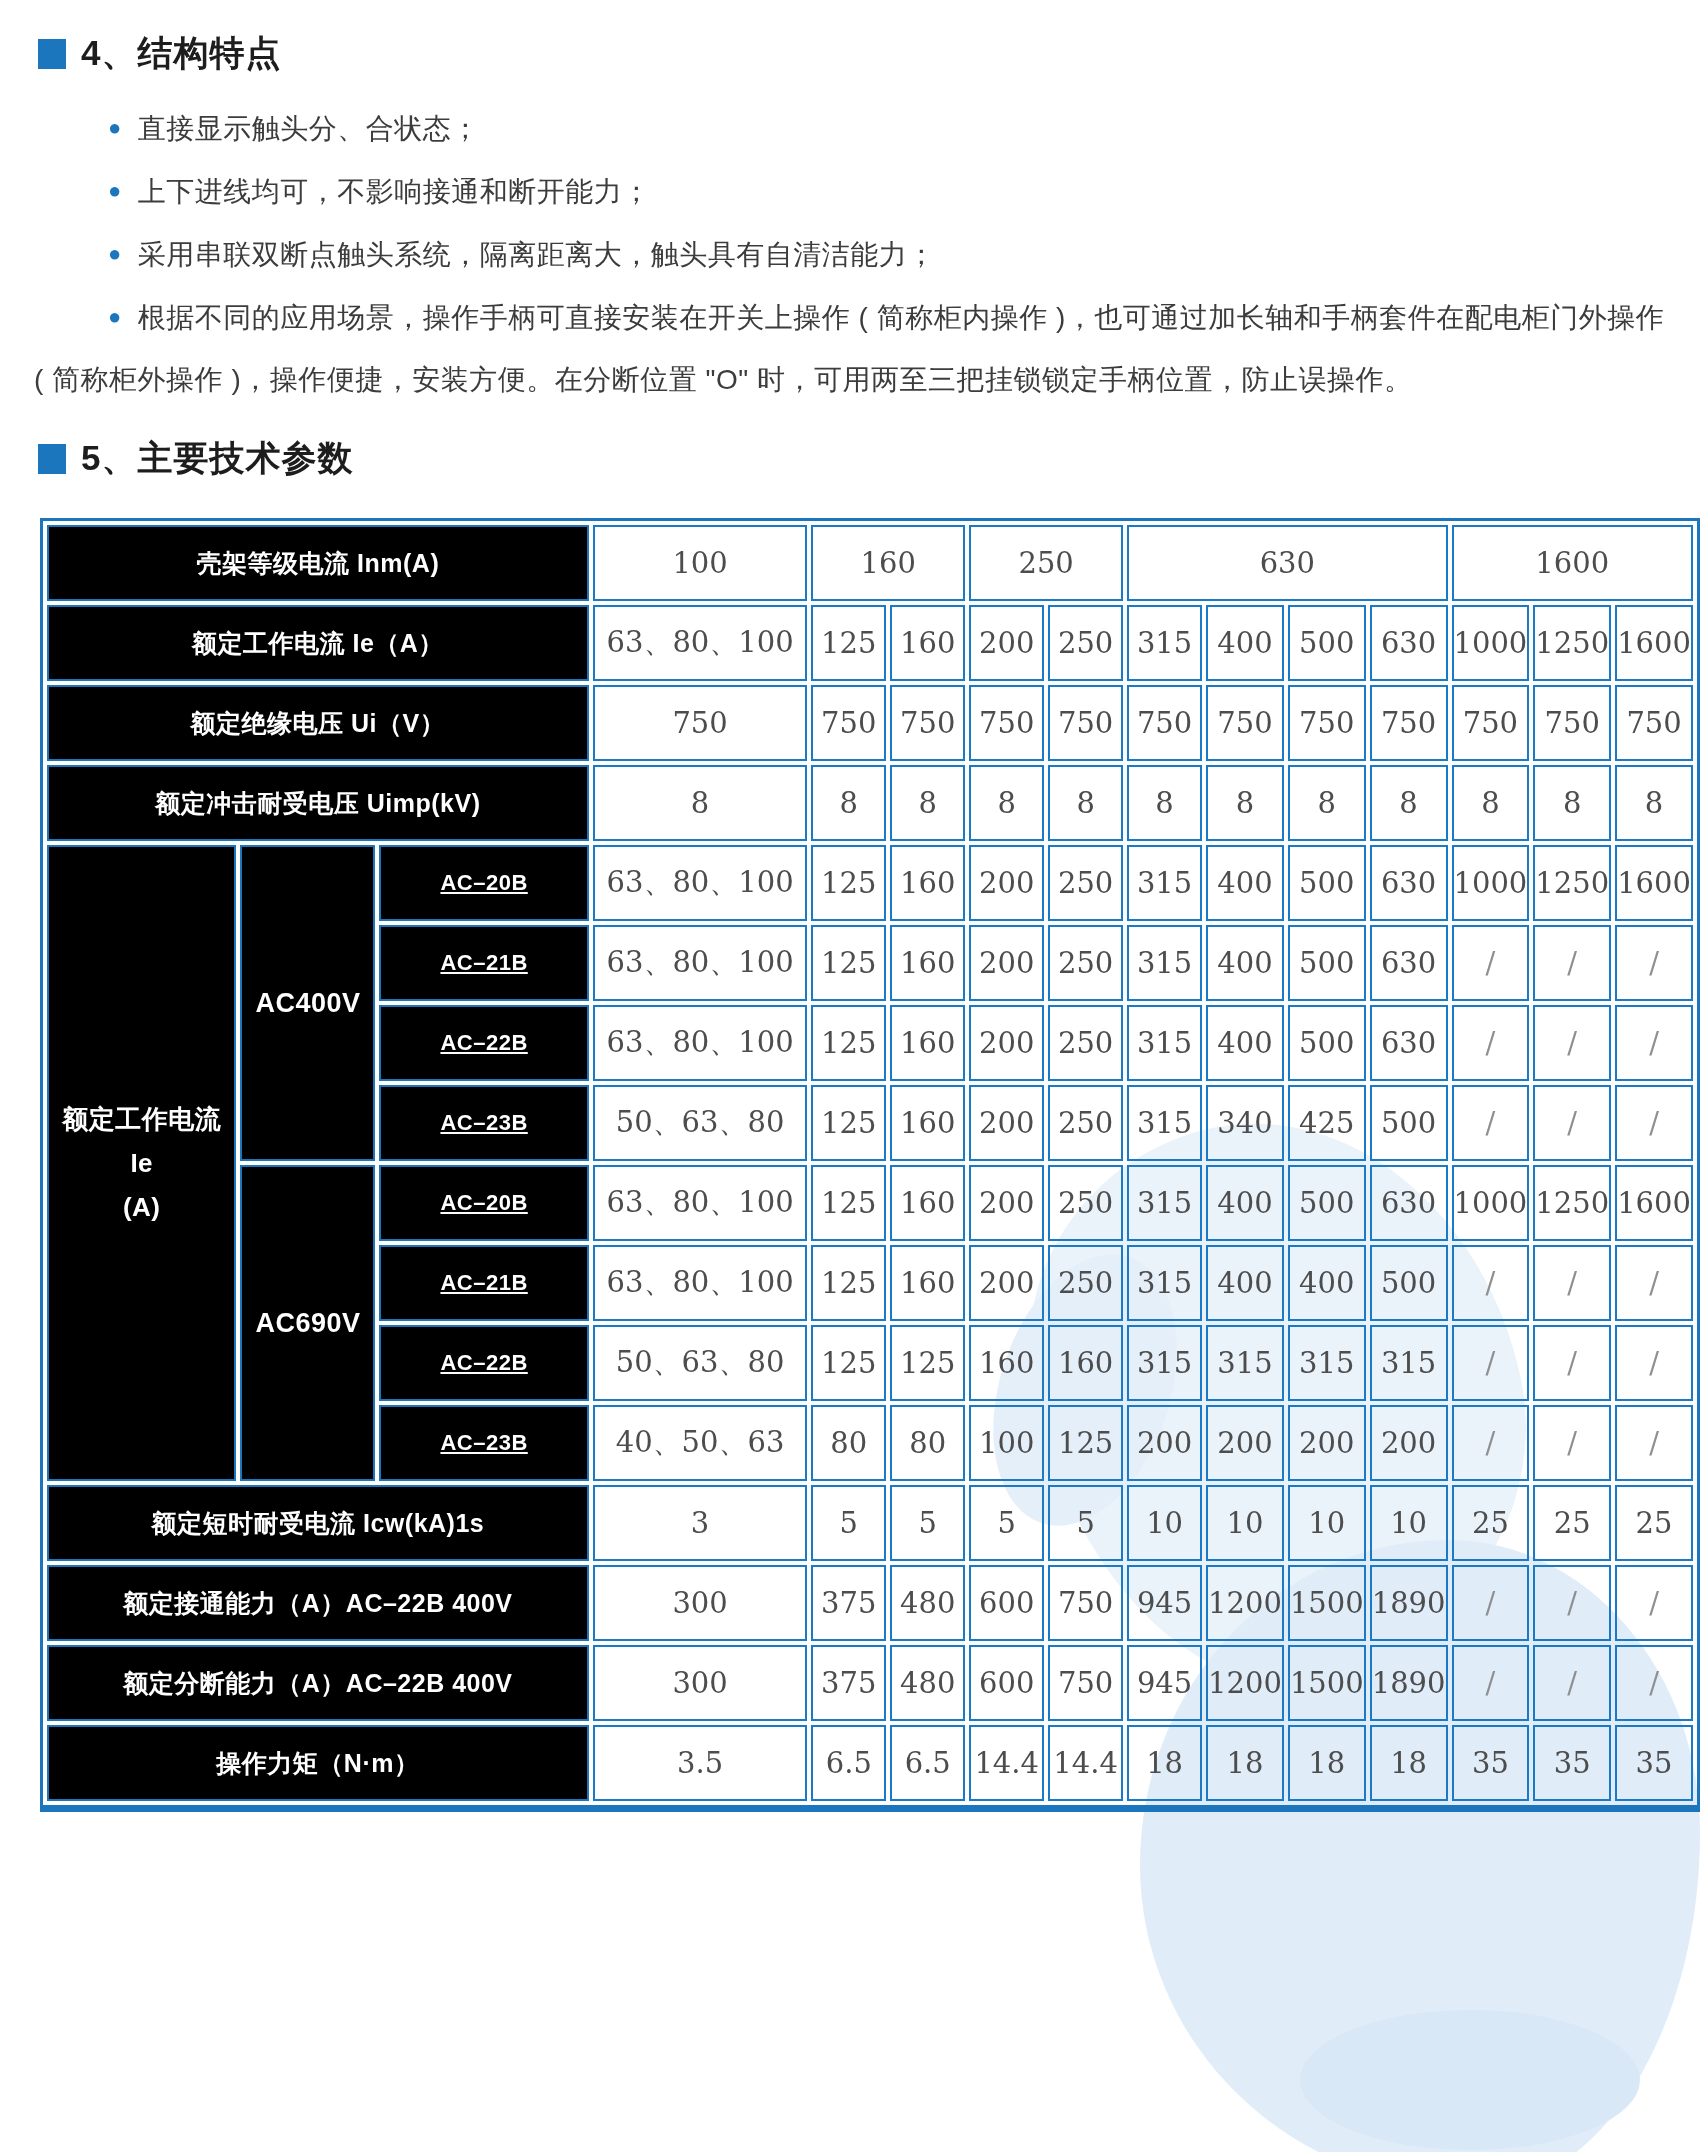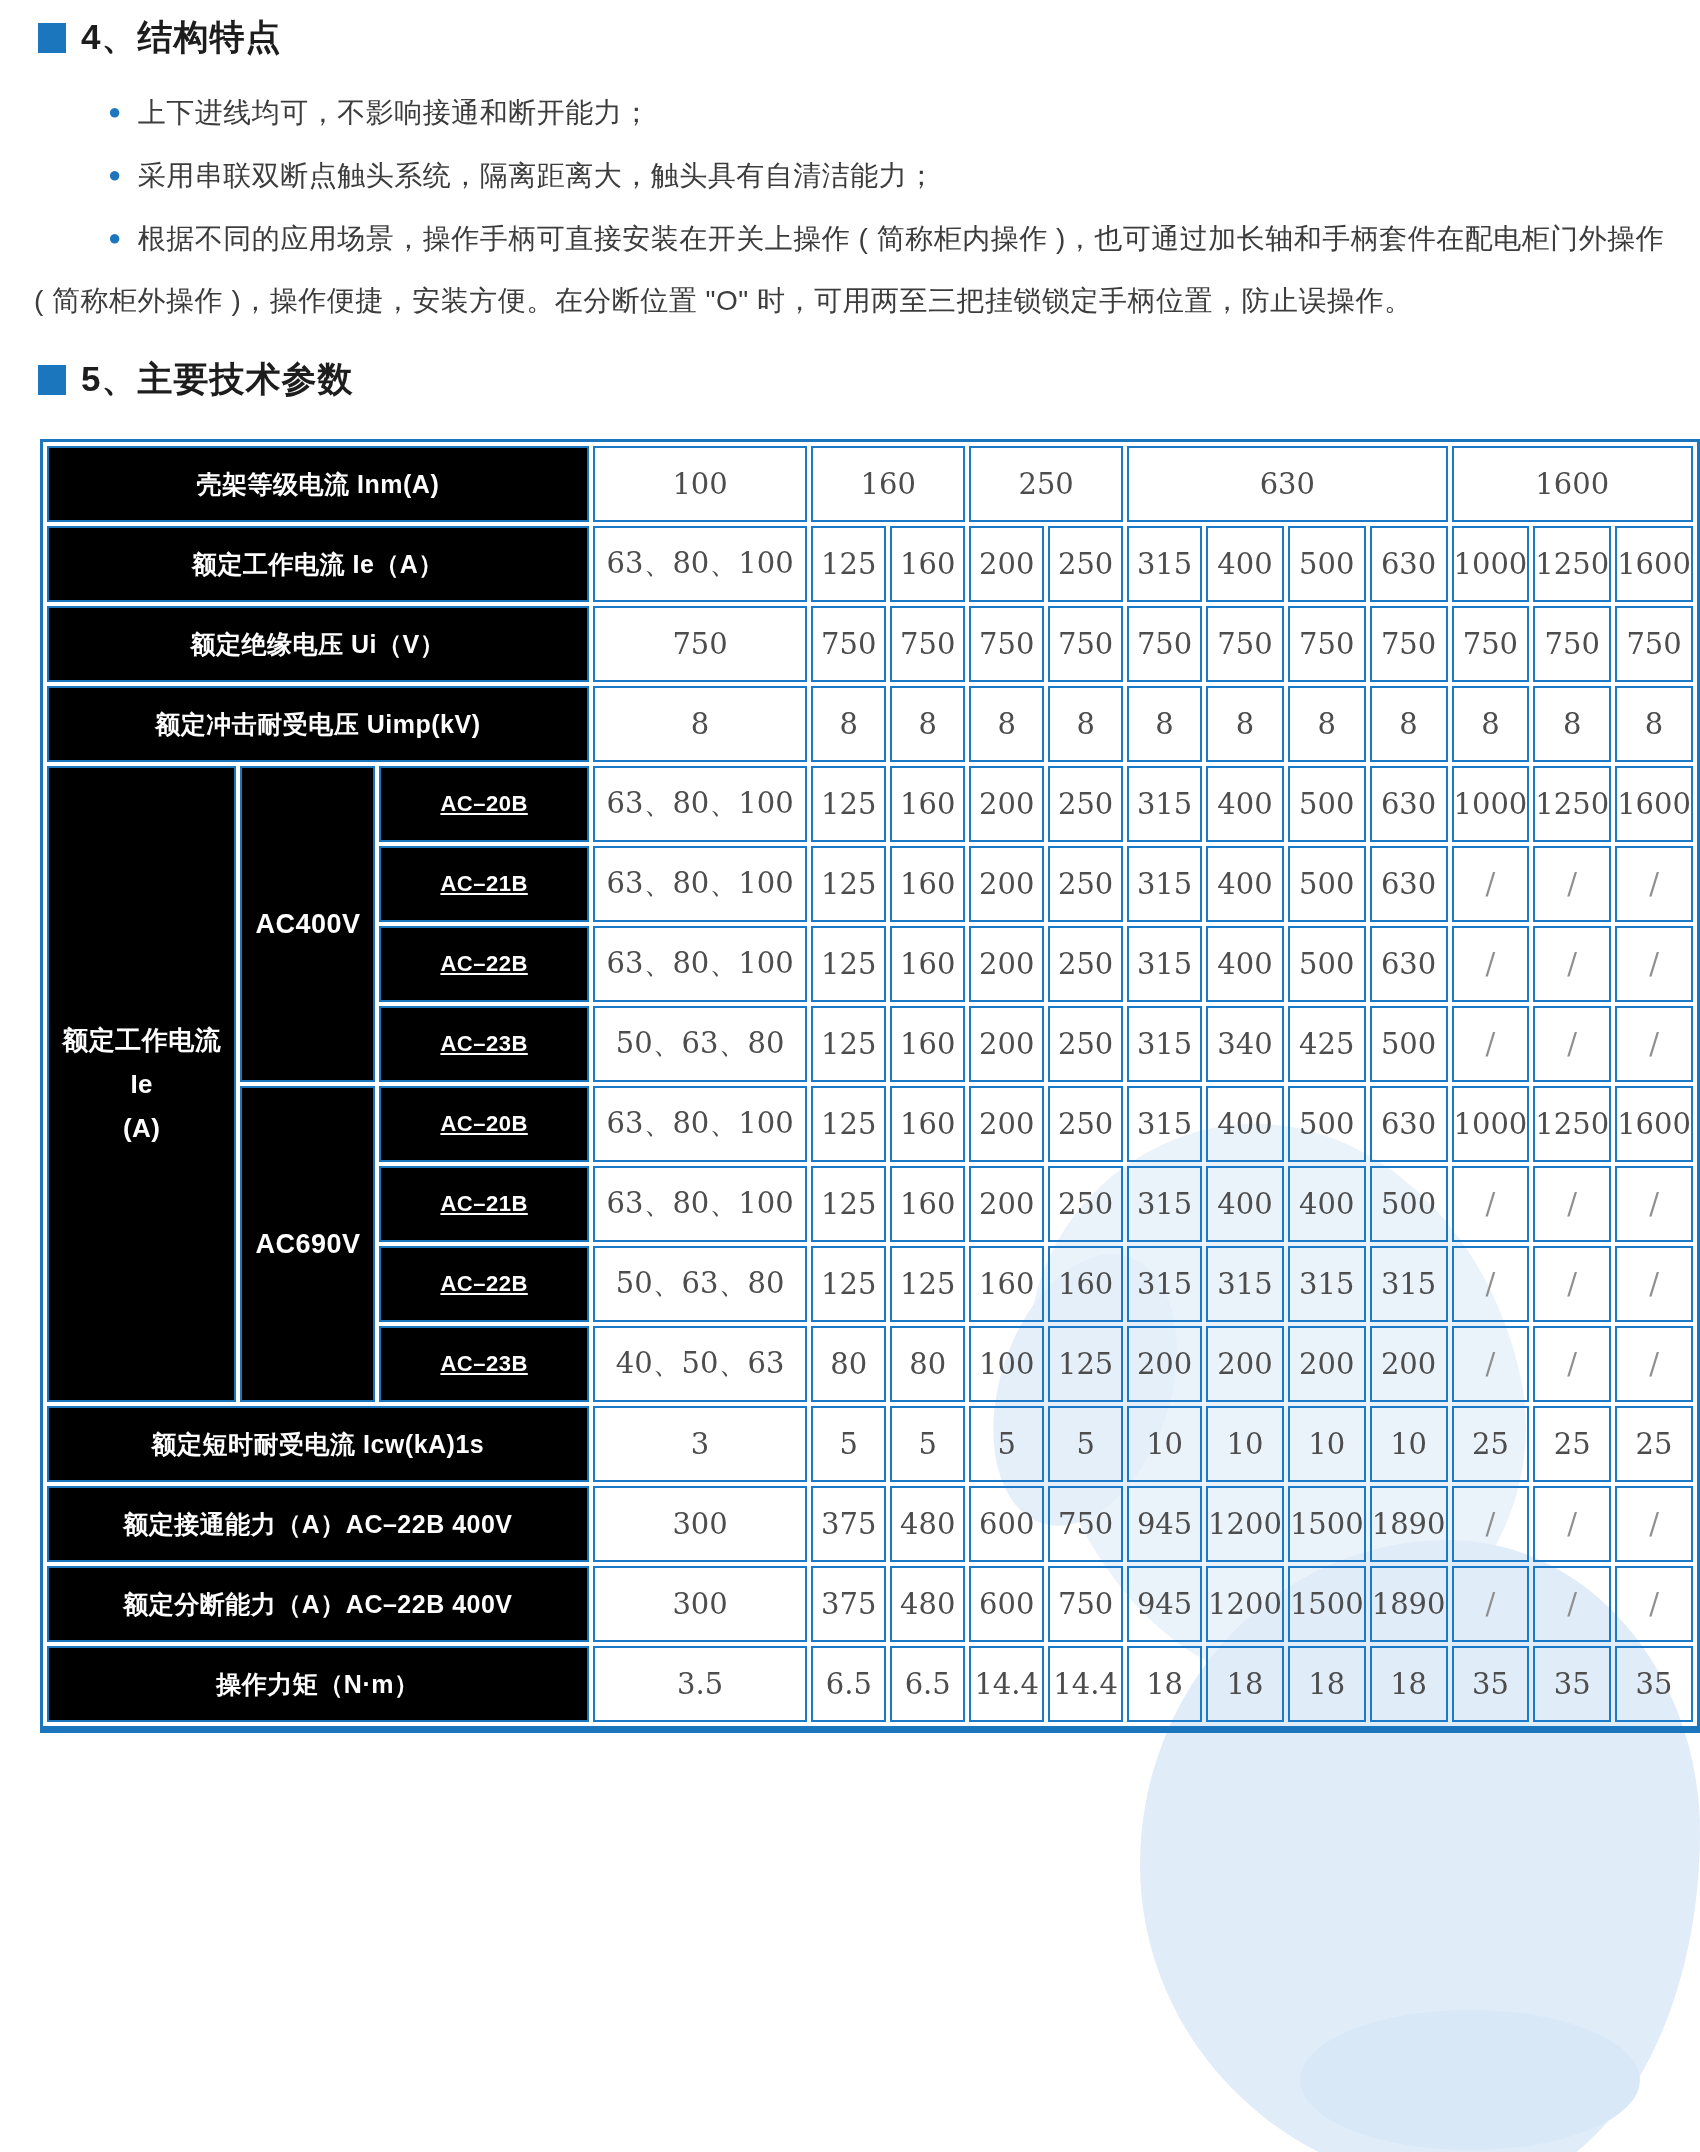"4、结构特点" #s4-heading { padding-top: 14px -> 30px }
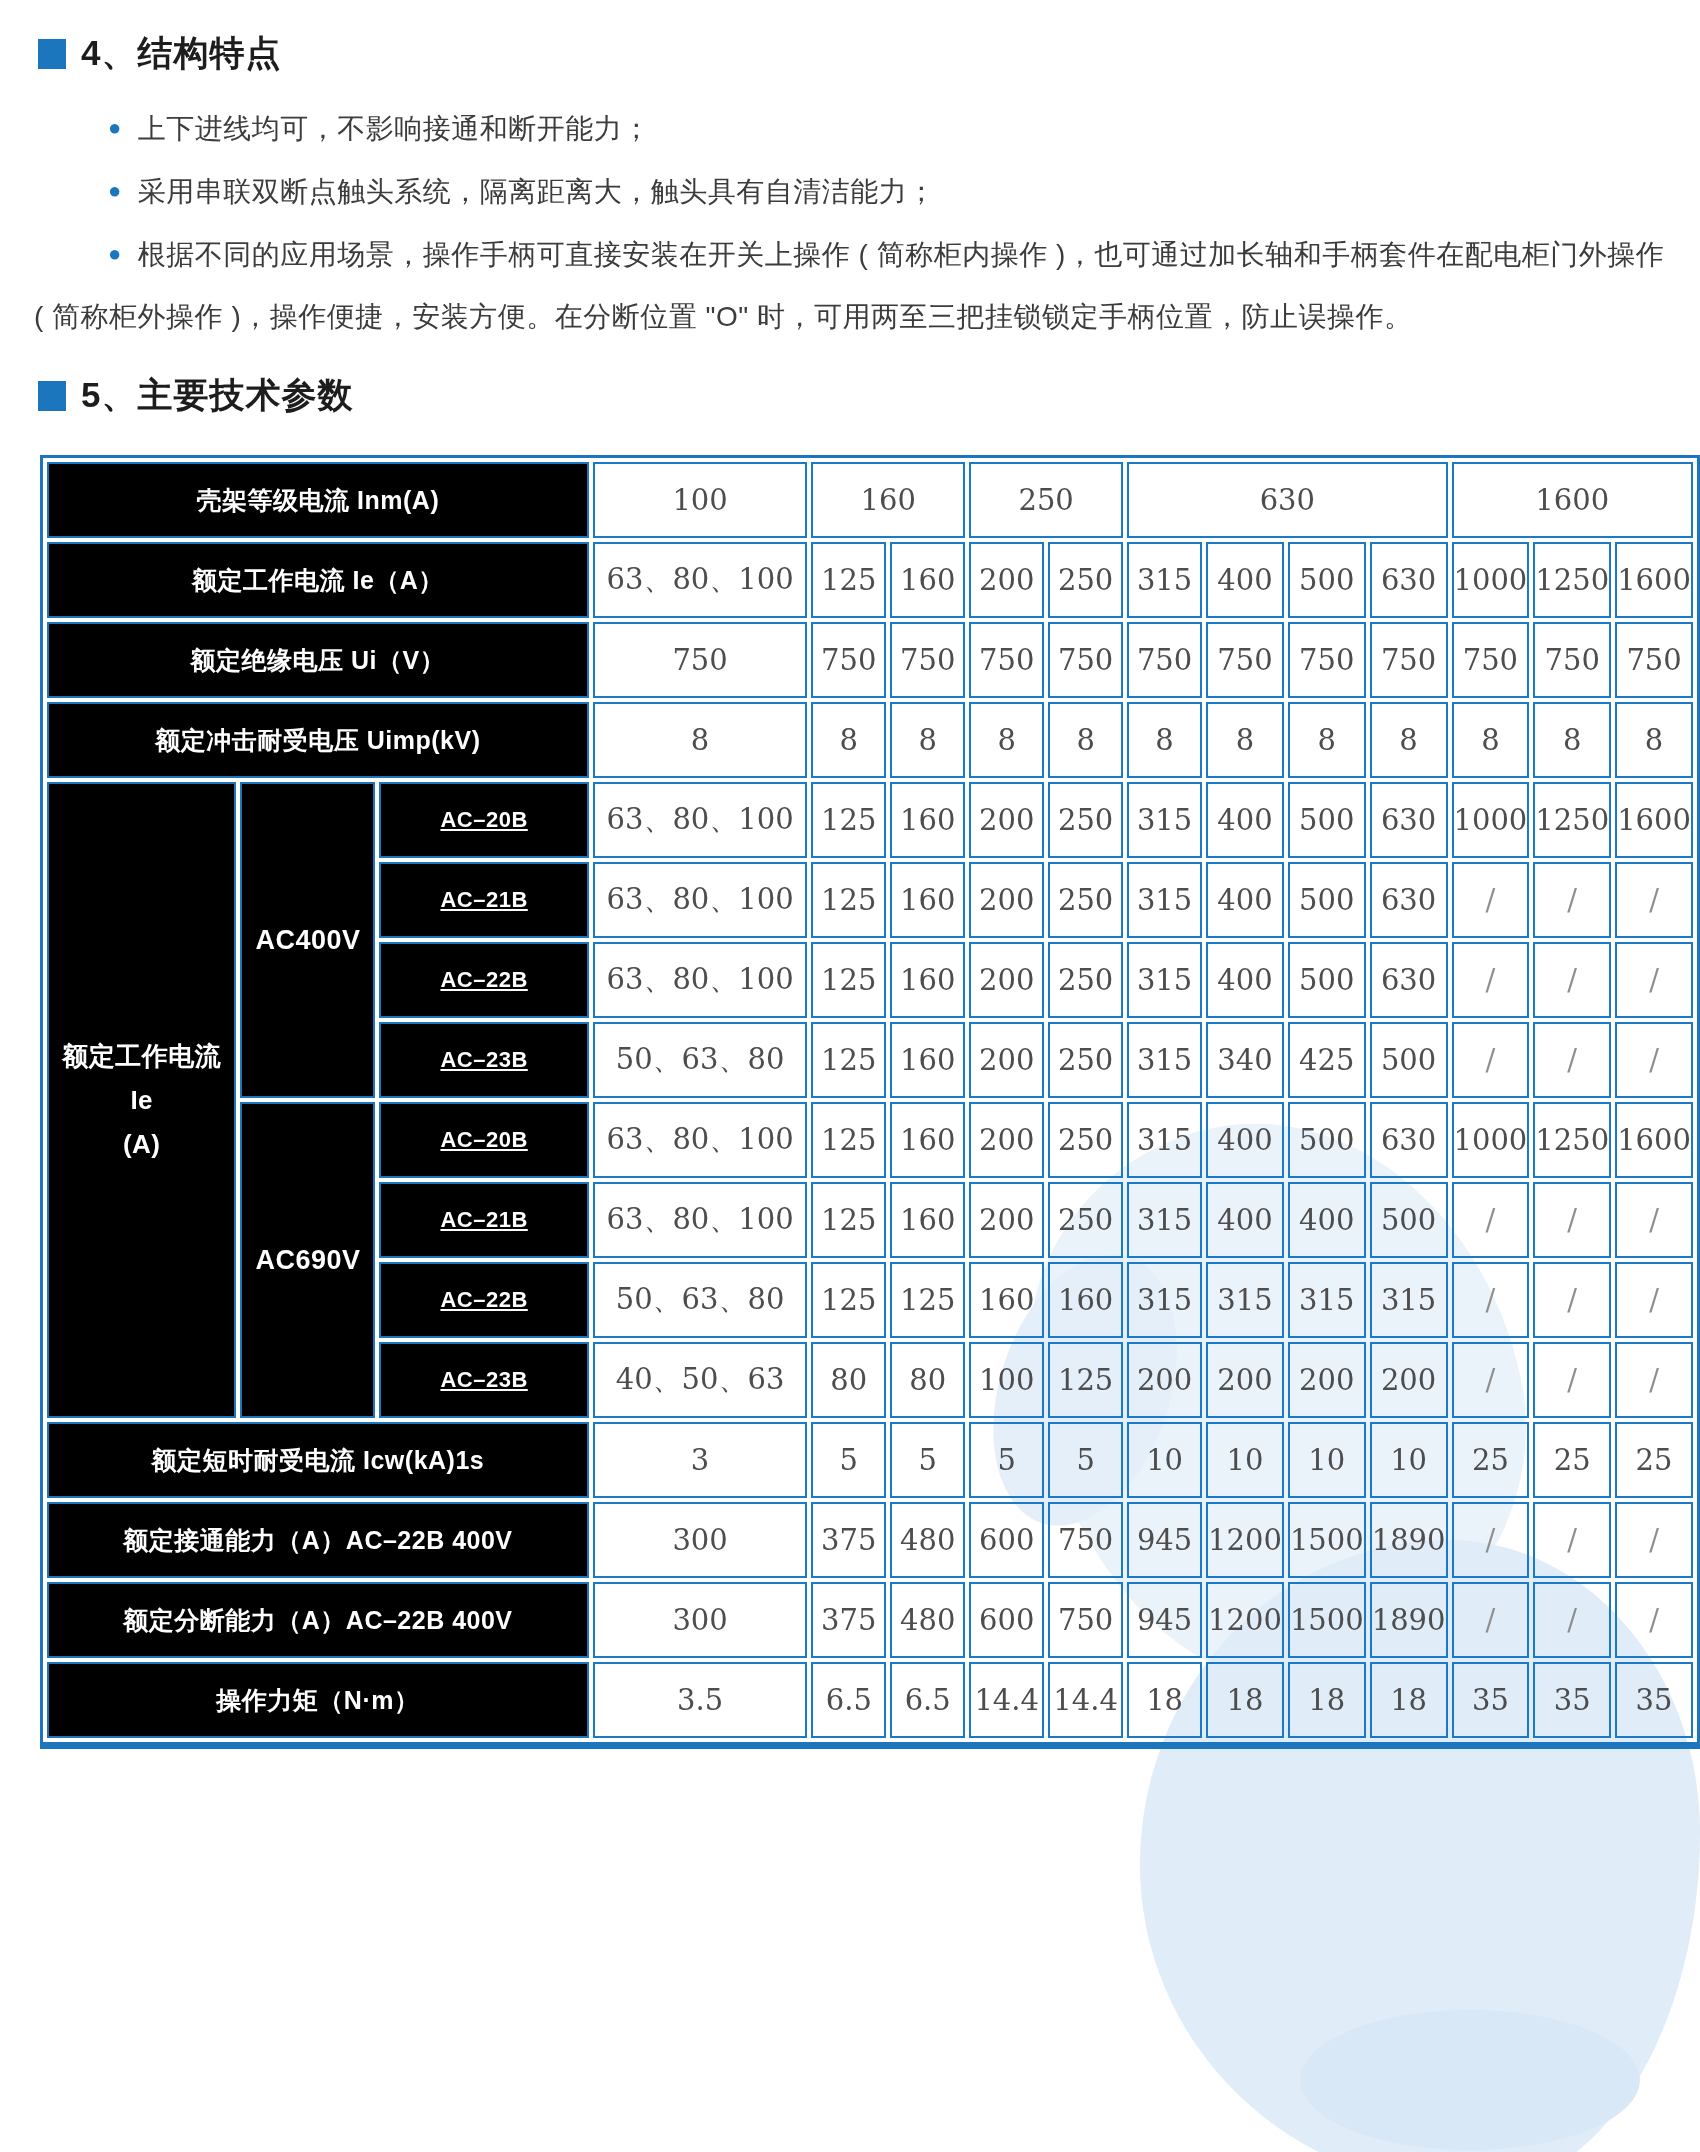"● 直接显示触头分、合状态；" p.feature-item { html: none -> <p><span>●</span><span>直接显示触头分、合状态；</span></p> }
